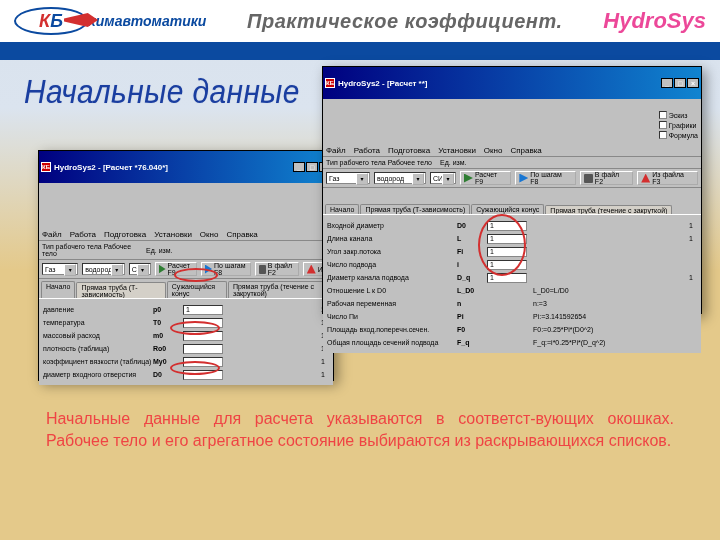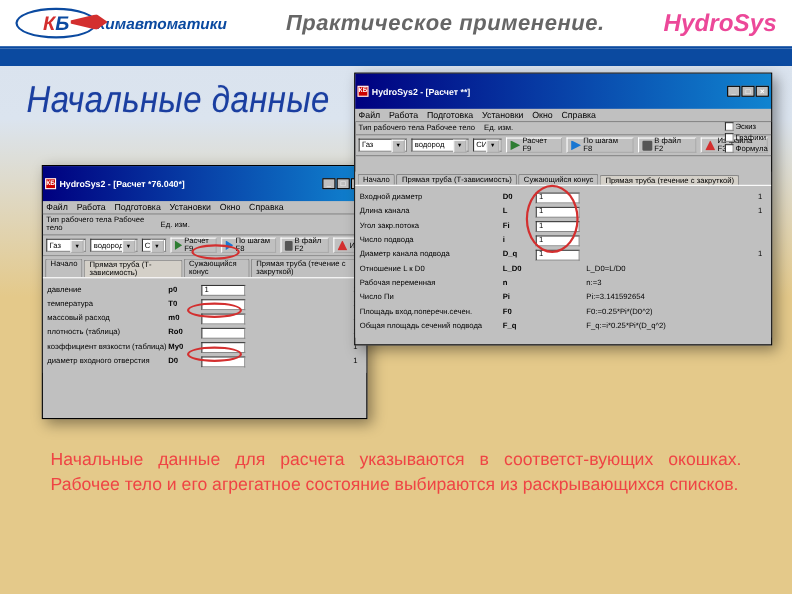"Практическое применение." div.header-title { text: применение -> коэффициент }
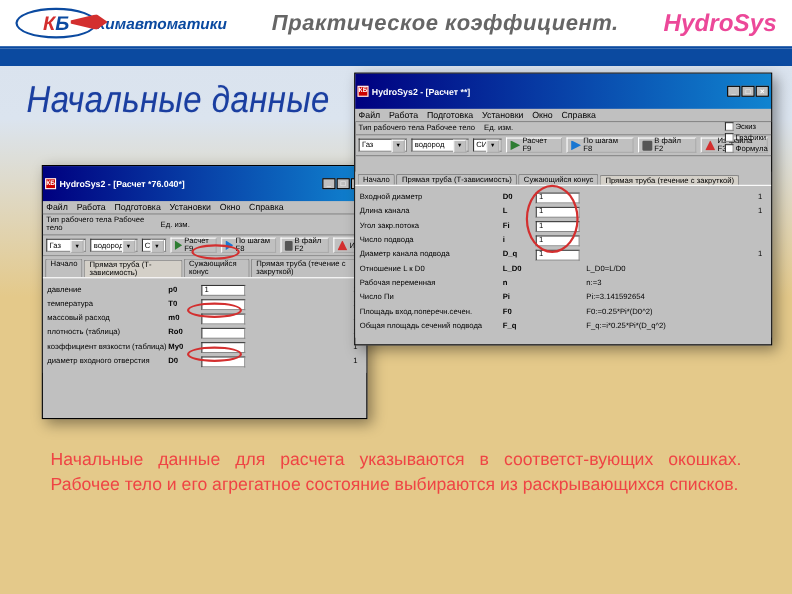"Файл" .menubar span { margin-top: none -> 46px }
